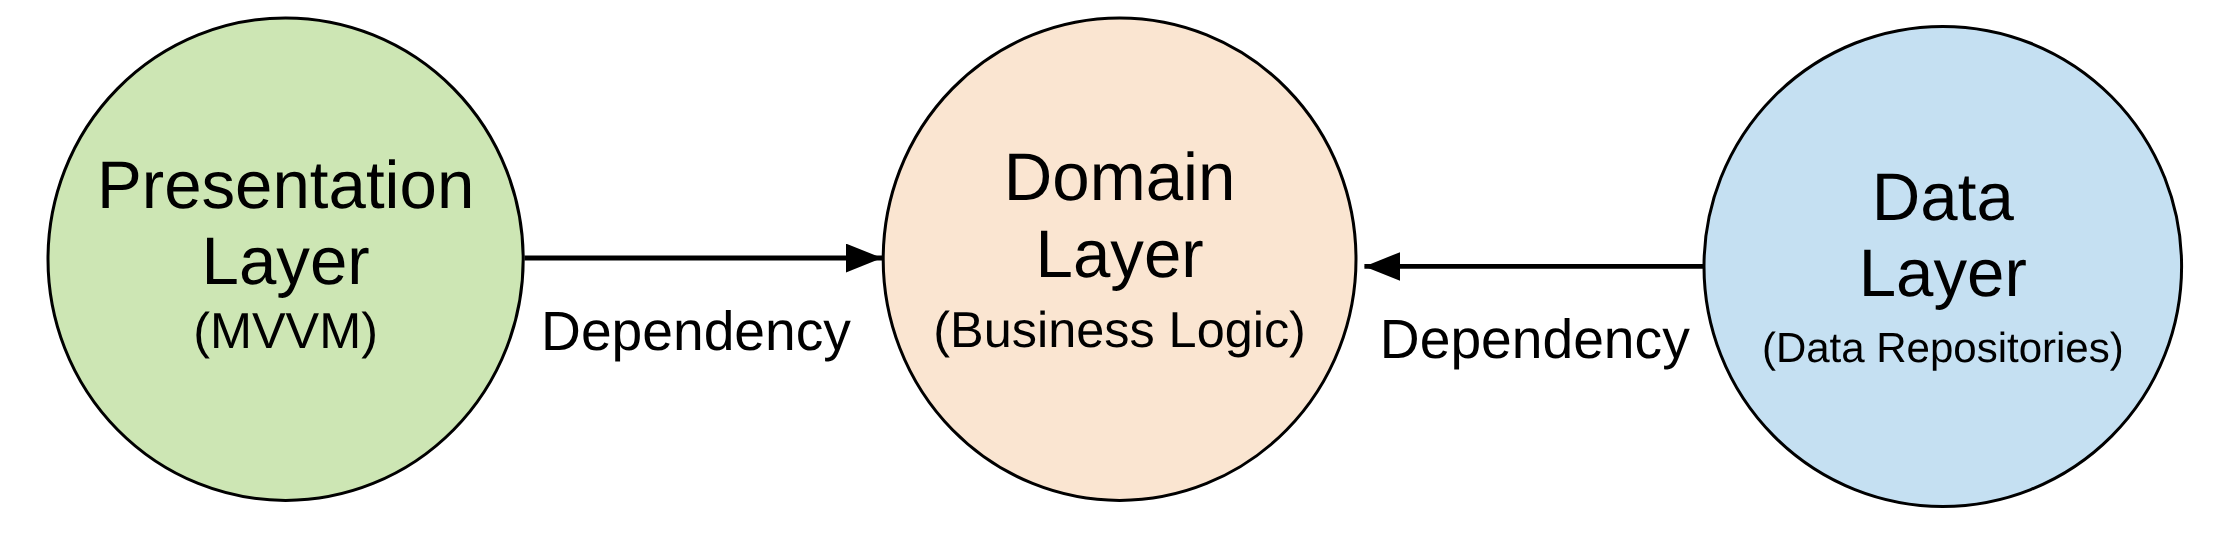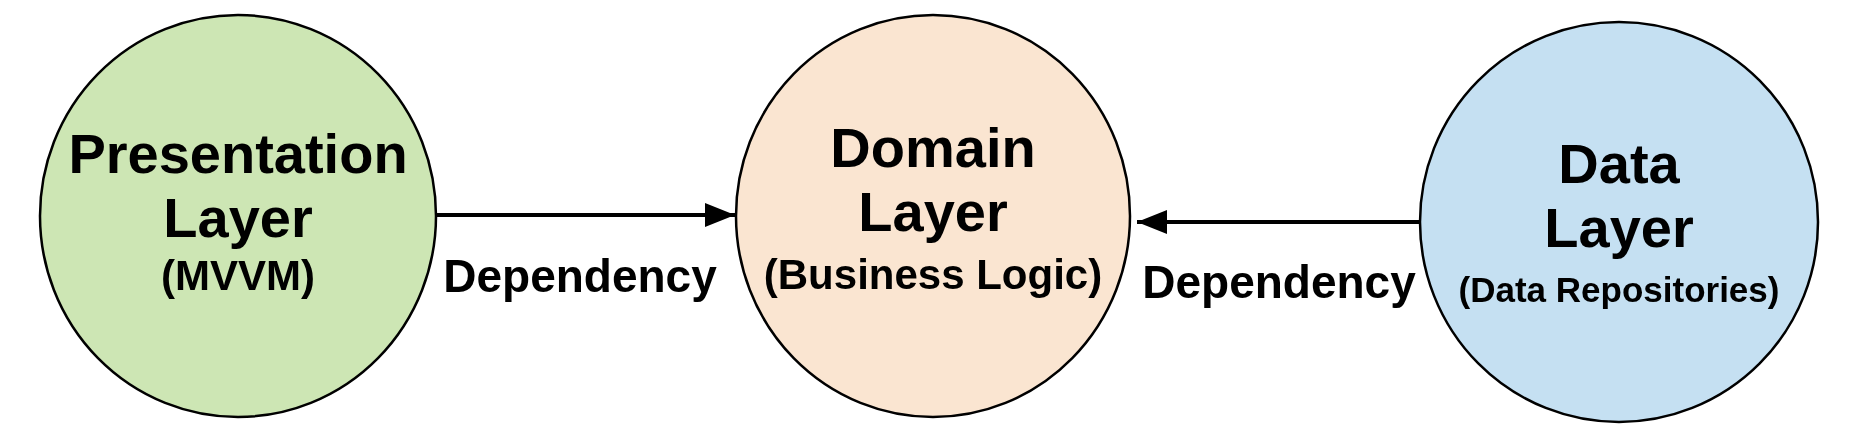"Presentation" .diagram-wrap { font-weight: bold -> none }
